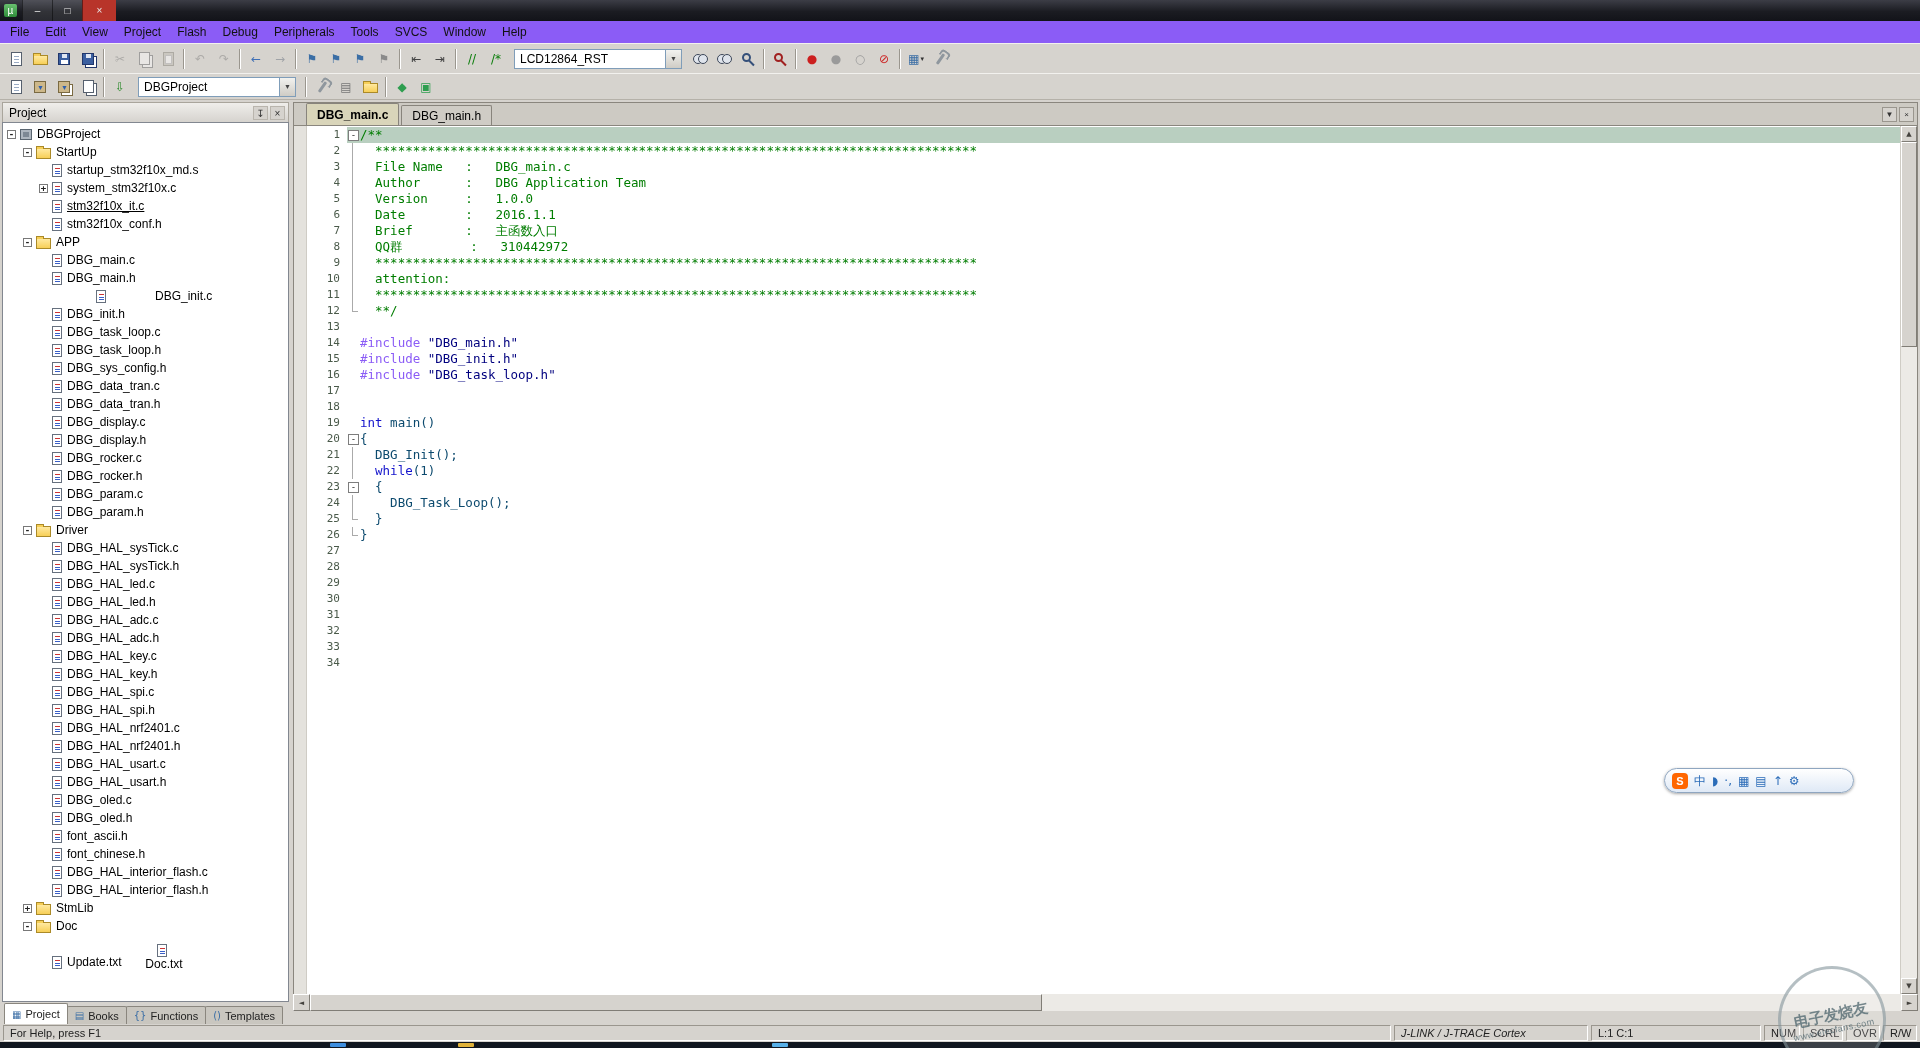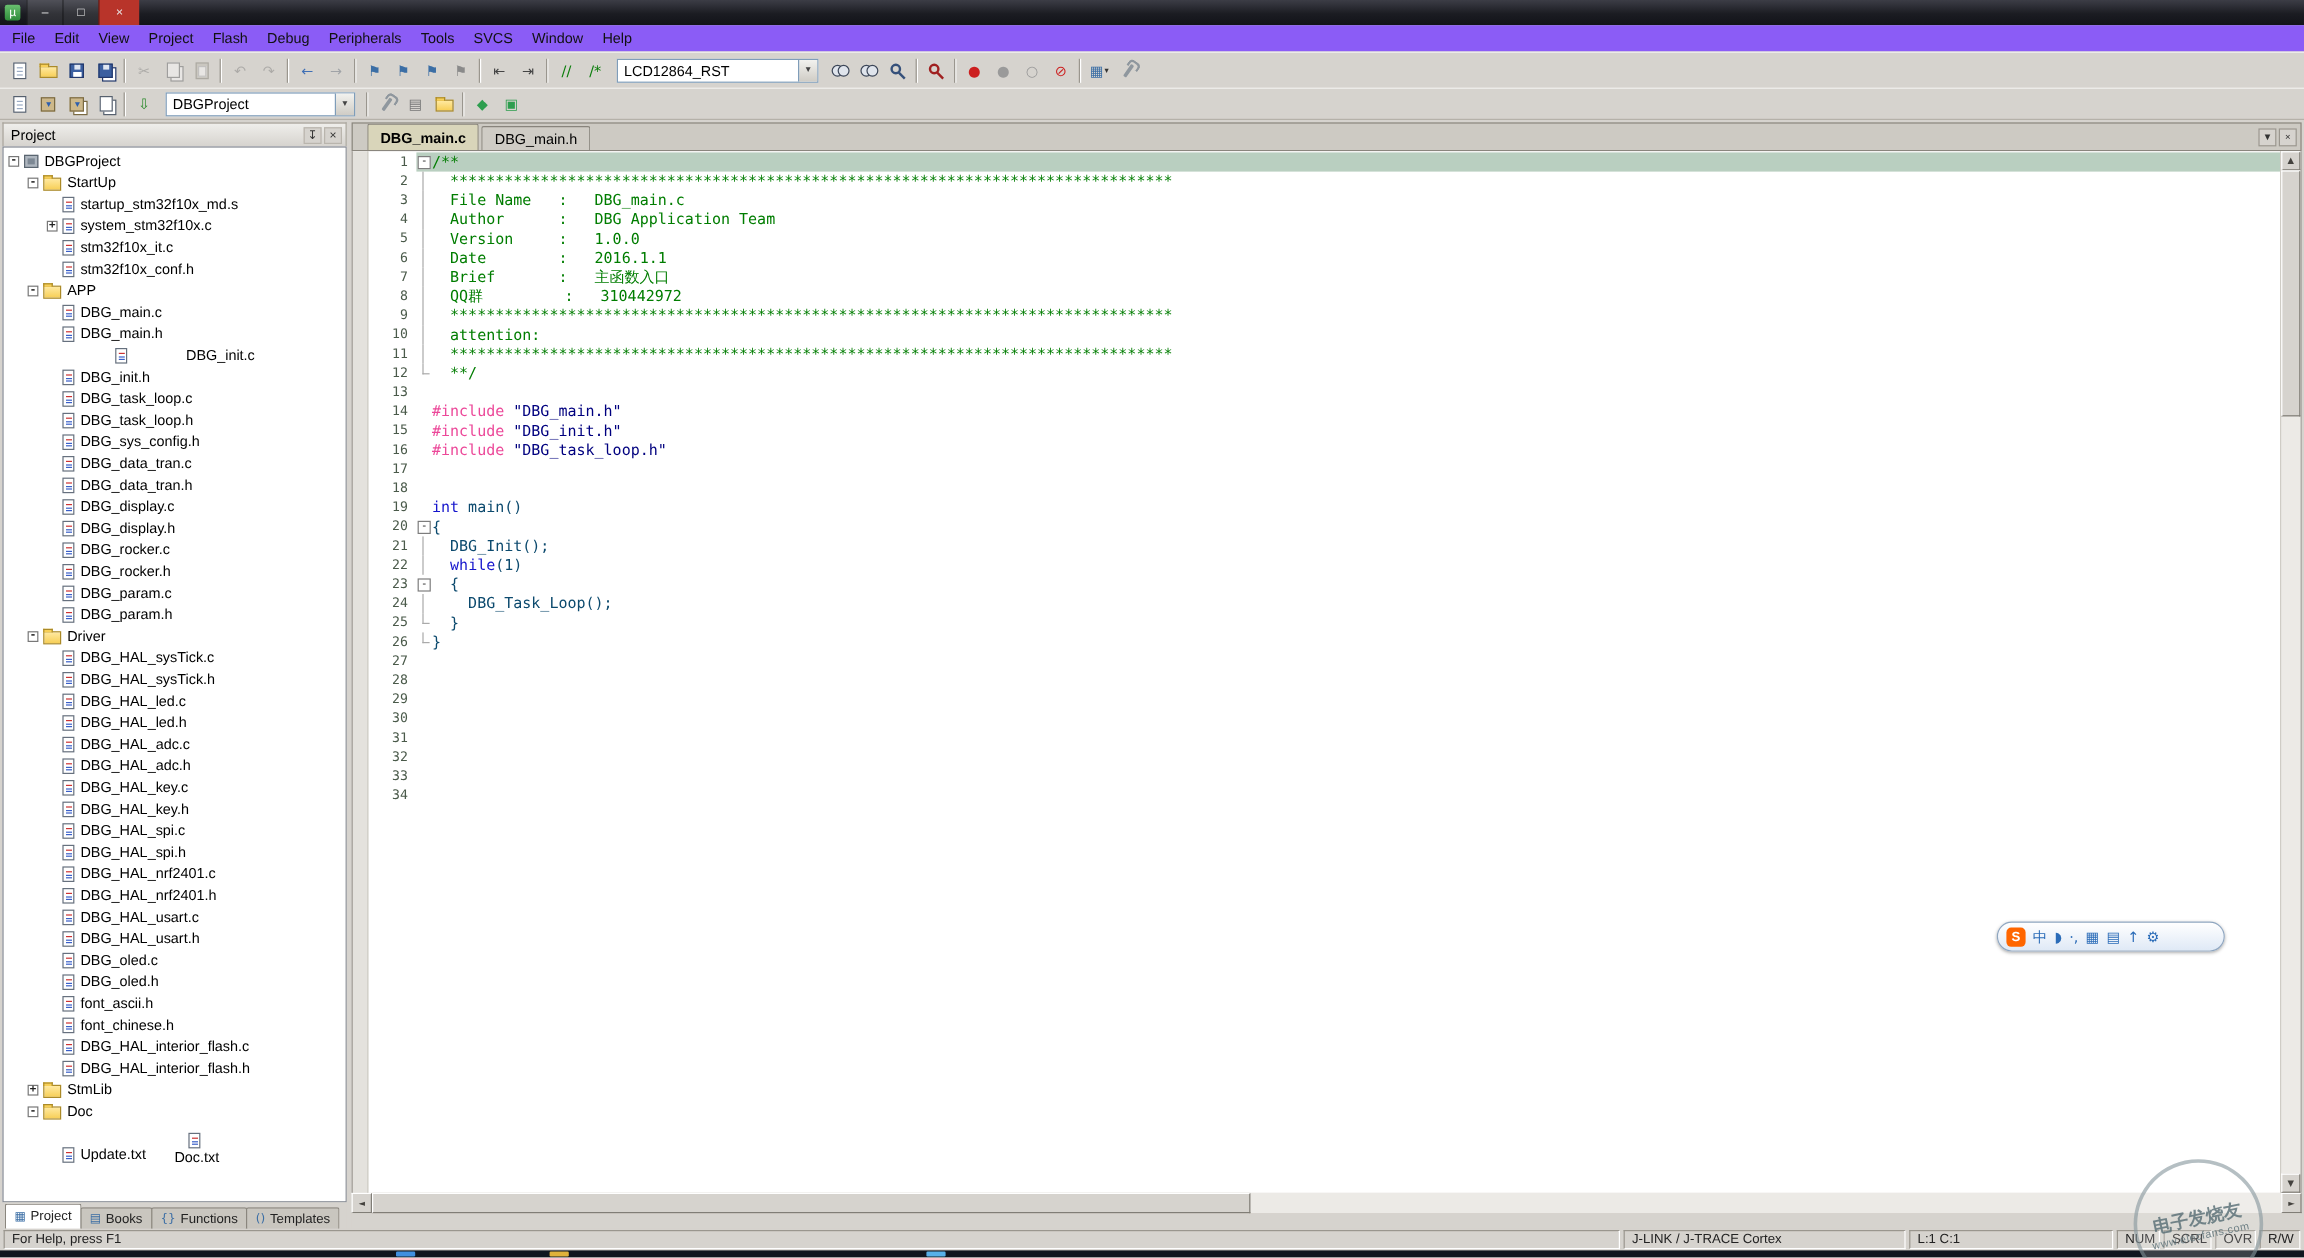"stm32f10x_it.c" div.trow { text-decoration: none -> underline }
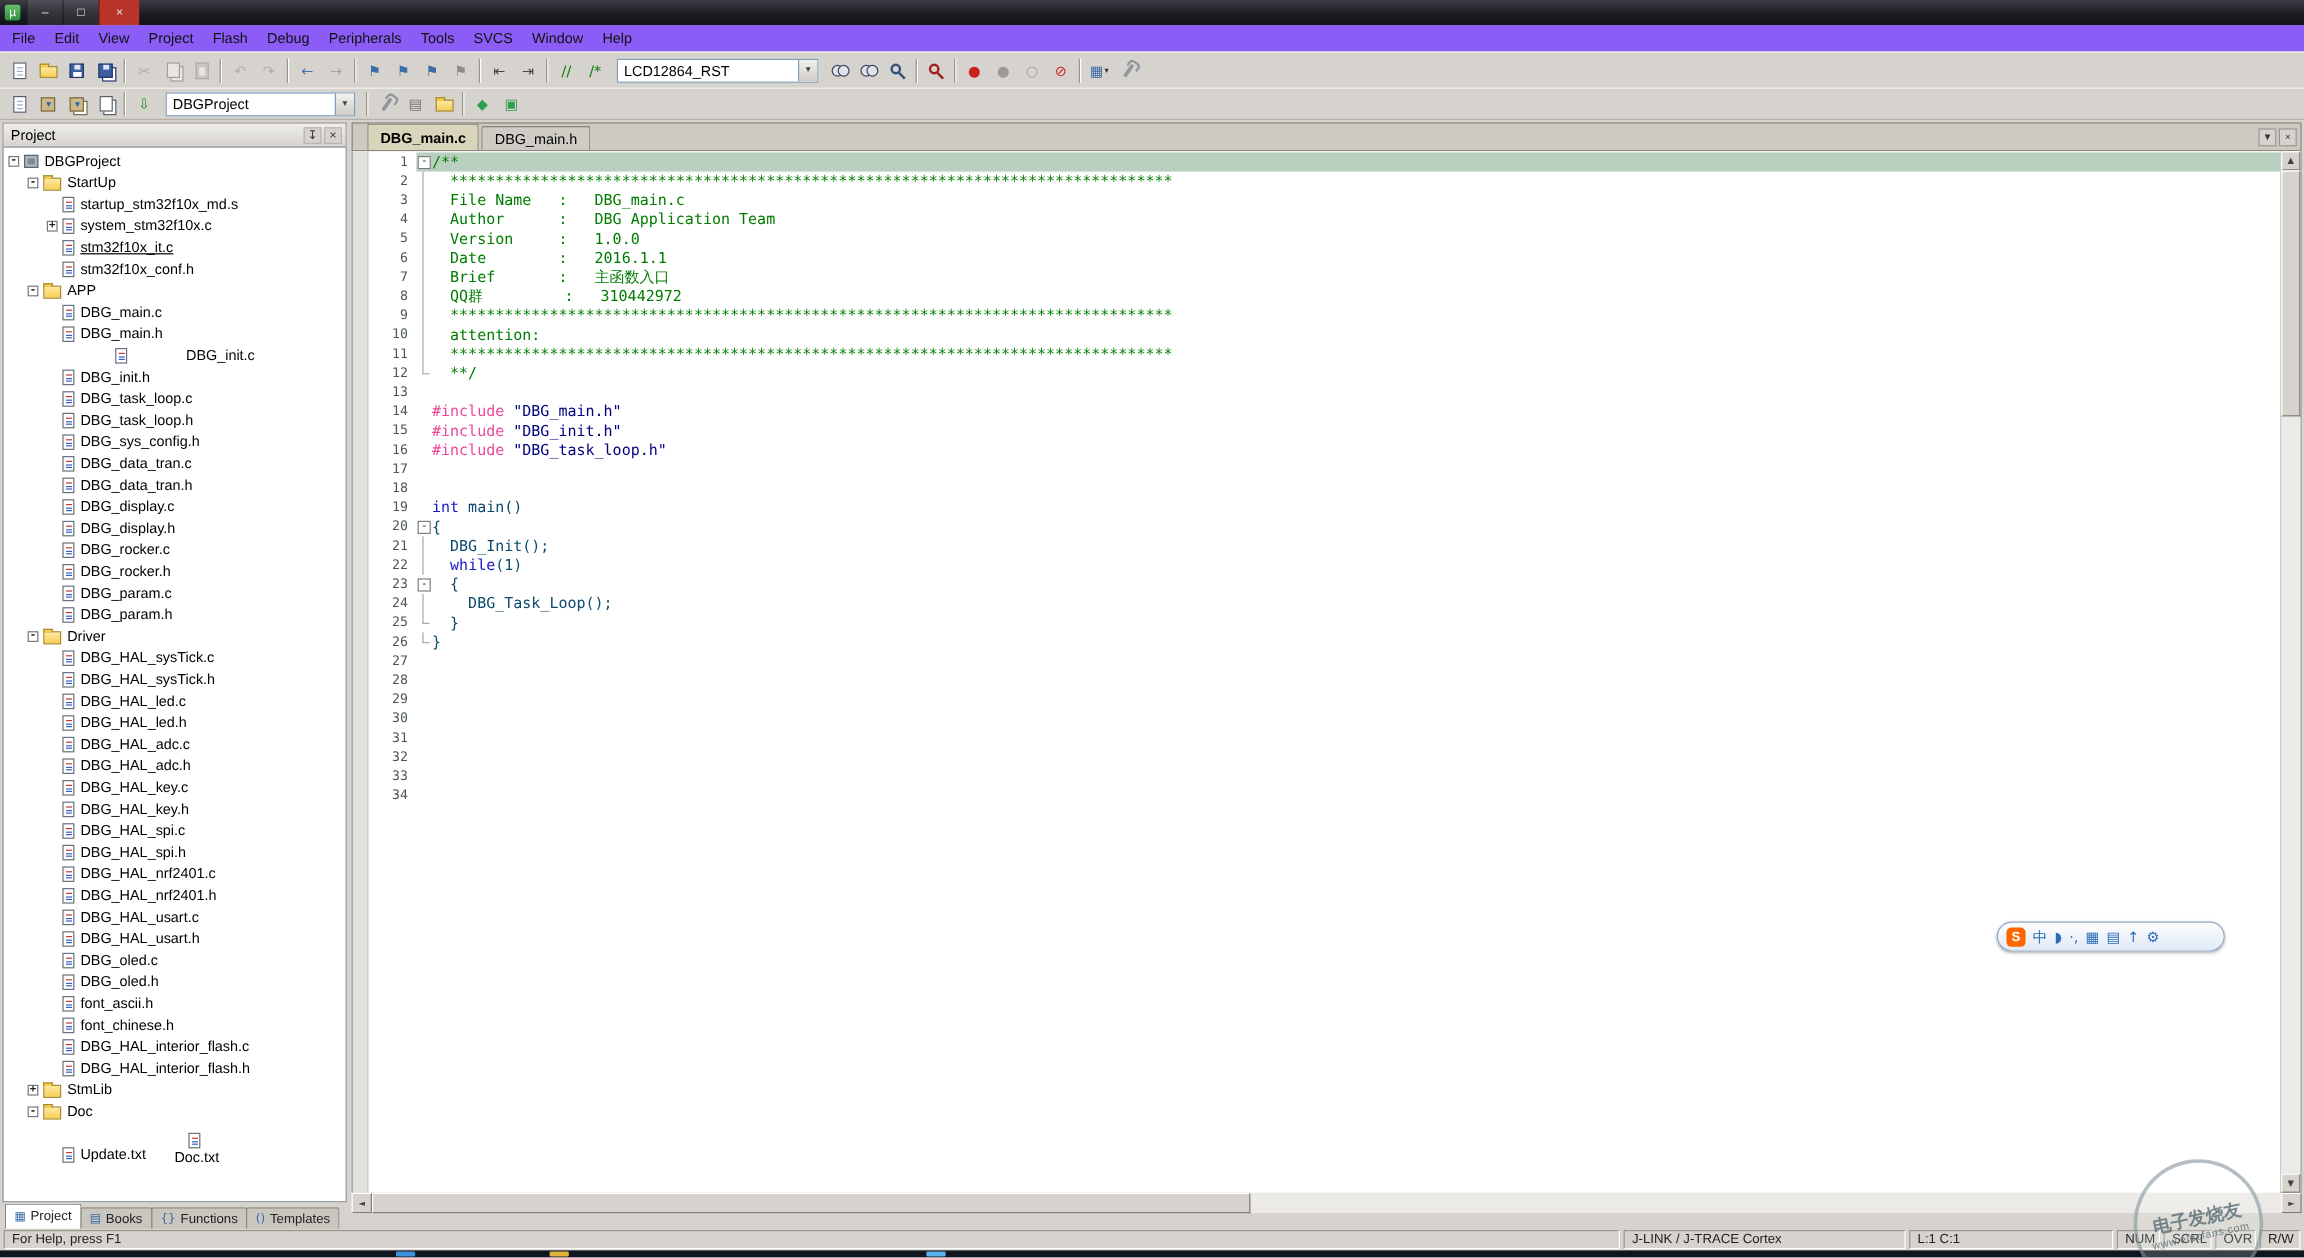"#include" .seg.pp { color: #ec4899 -> #8b5cf6 }
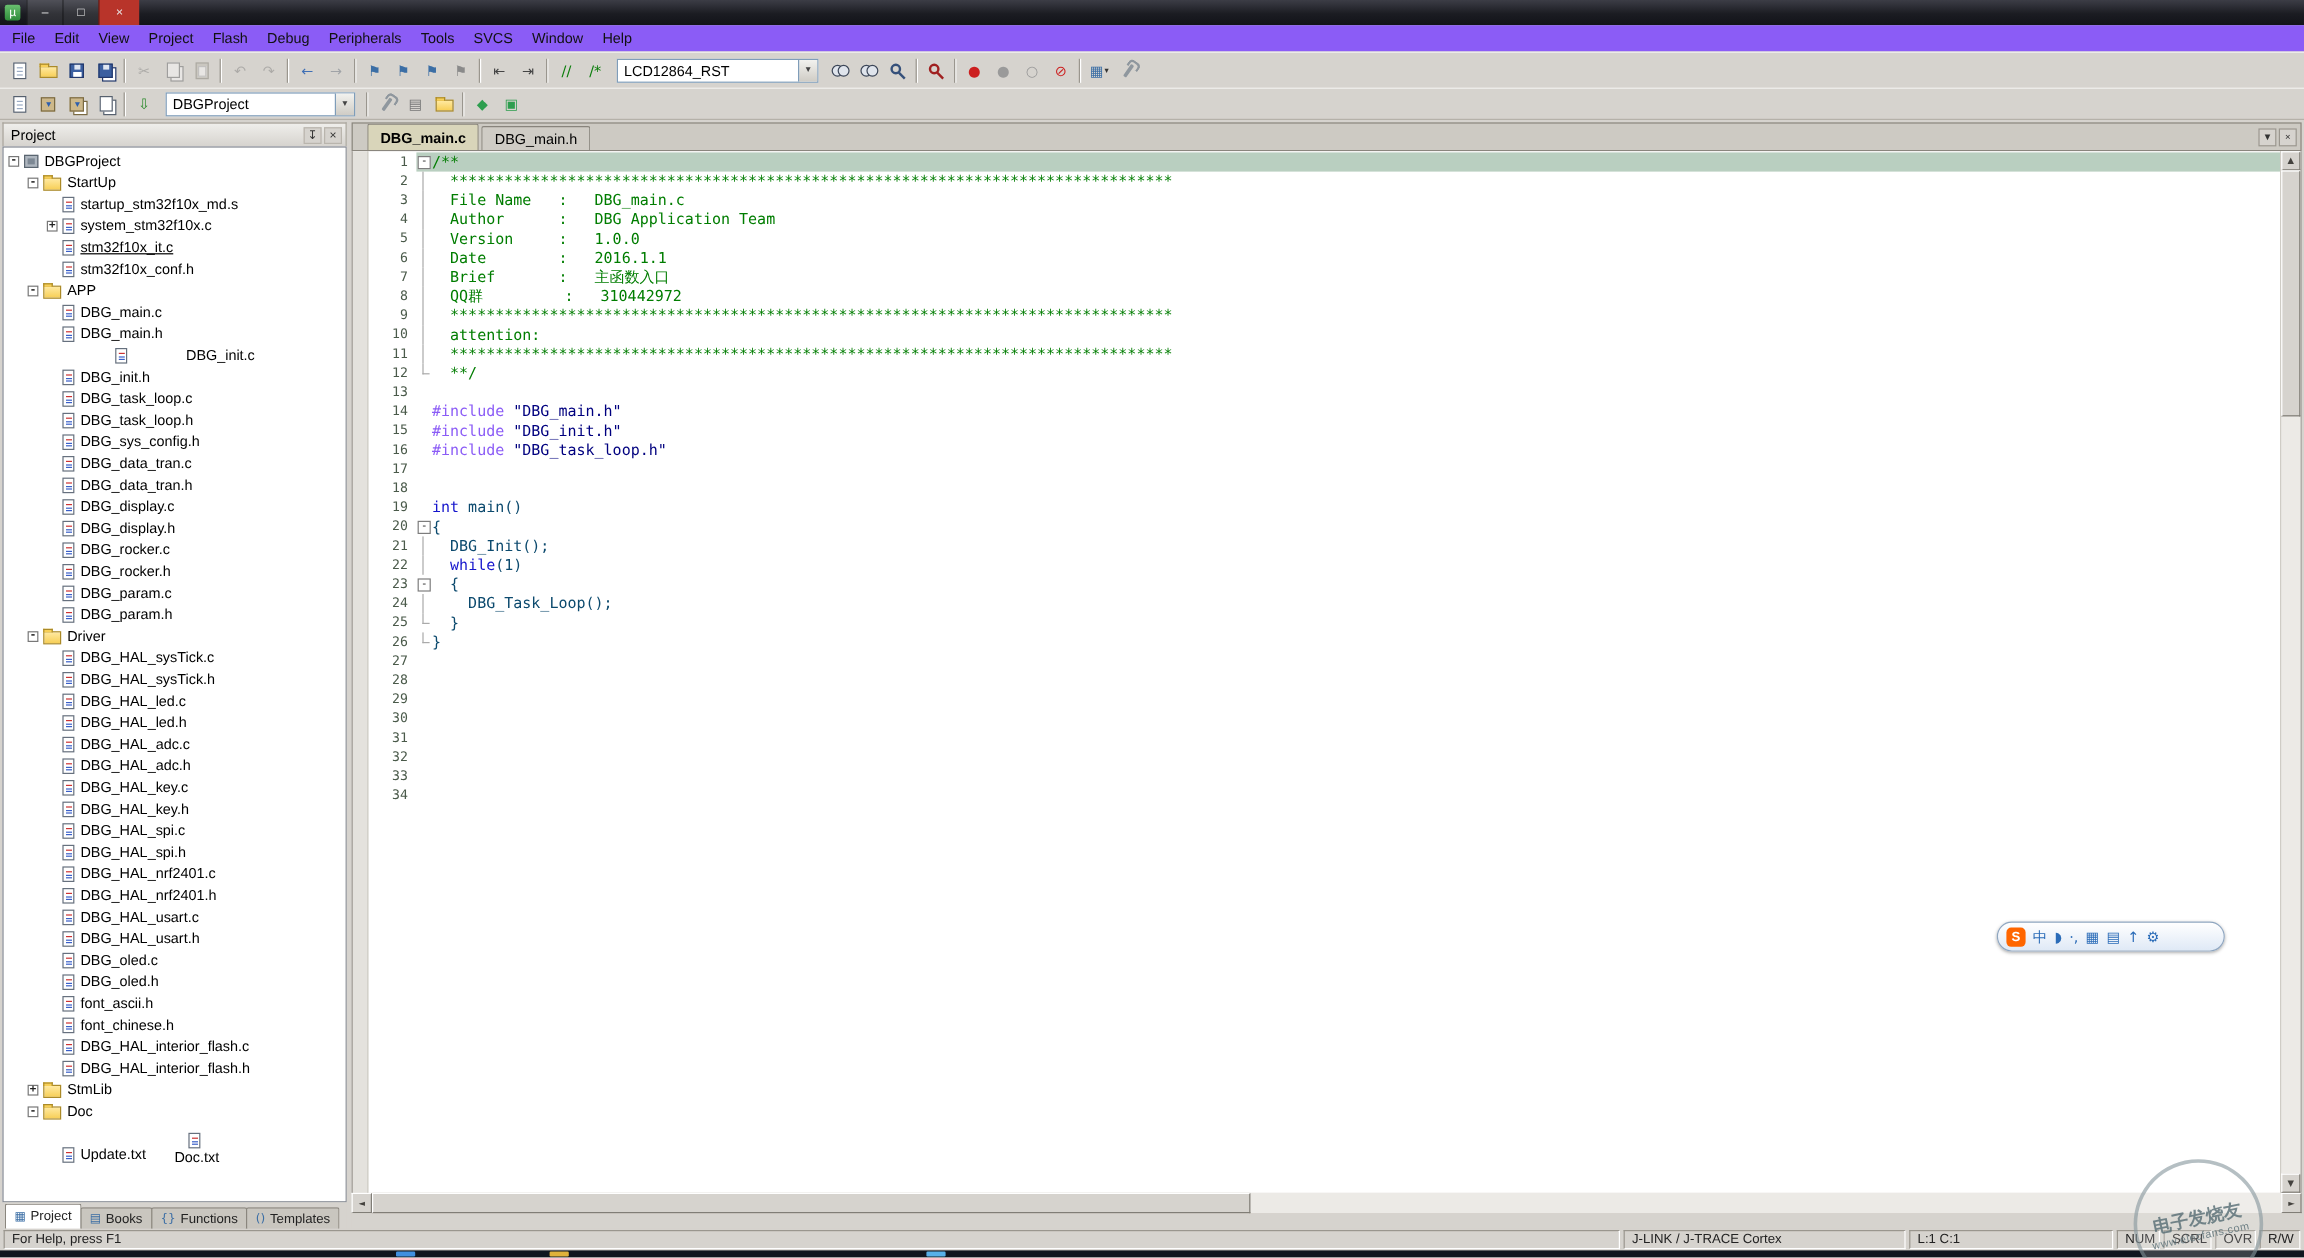"J-LINK / J-TRACE Cortex" div.sseg { font-style: none -> italic; width: 235px -> 194px }
